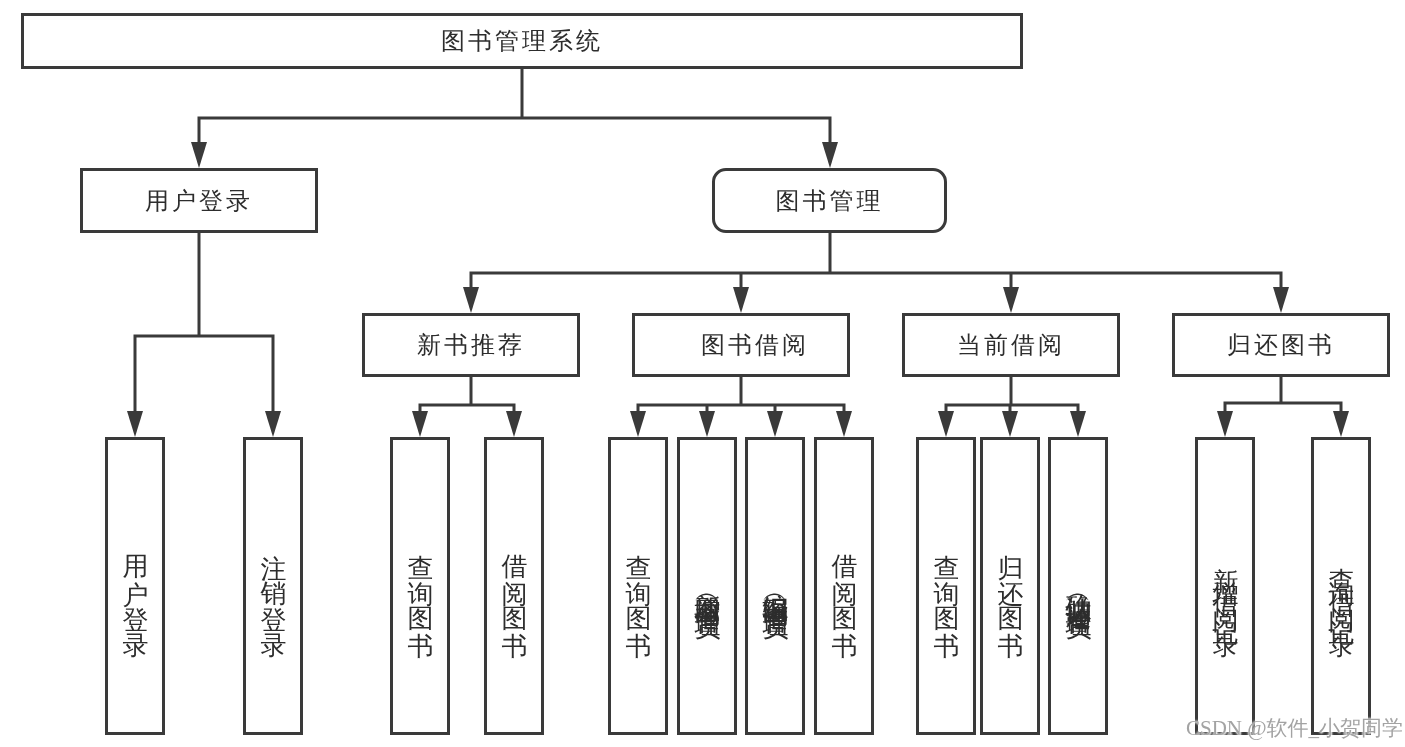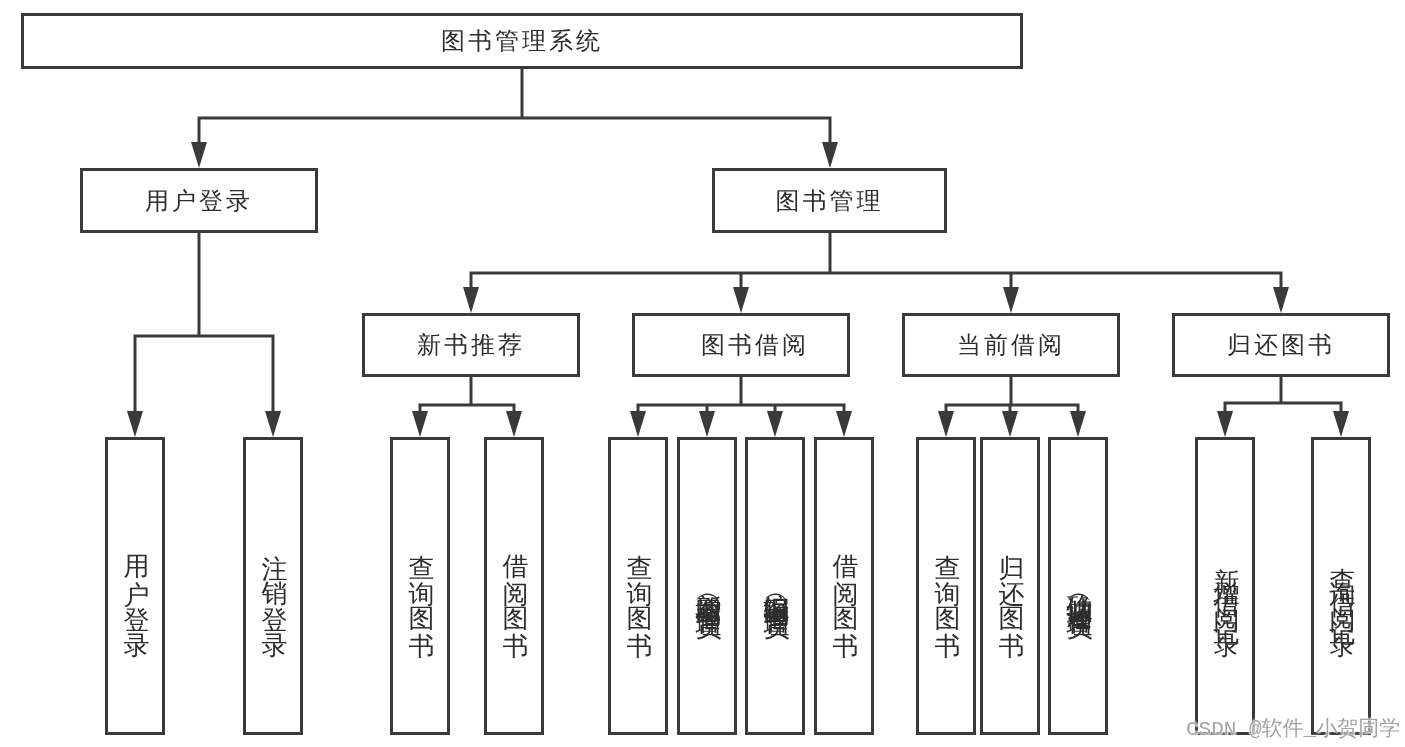"图书管理系统" #stage { font-family: Liberation Mono, monospace -> Liberation Serif, serif }
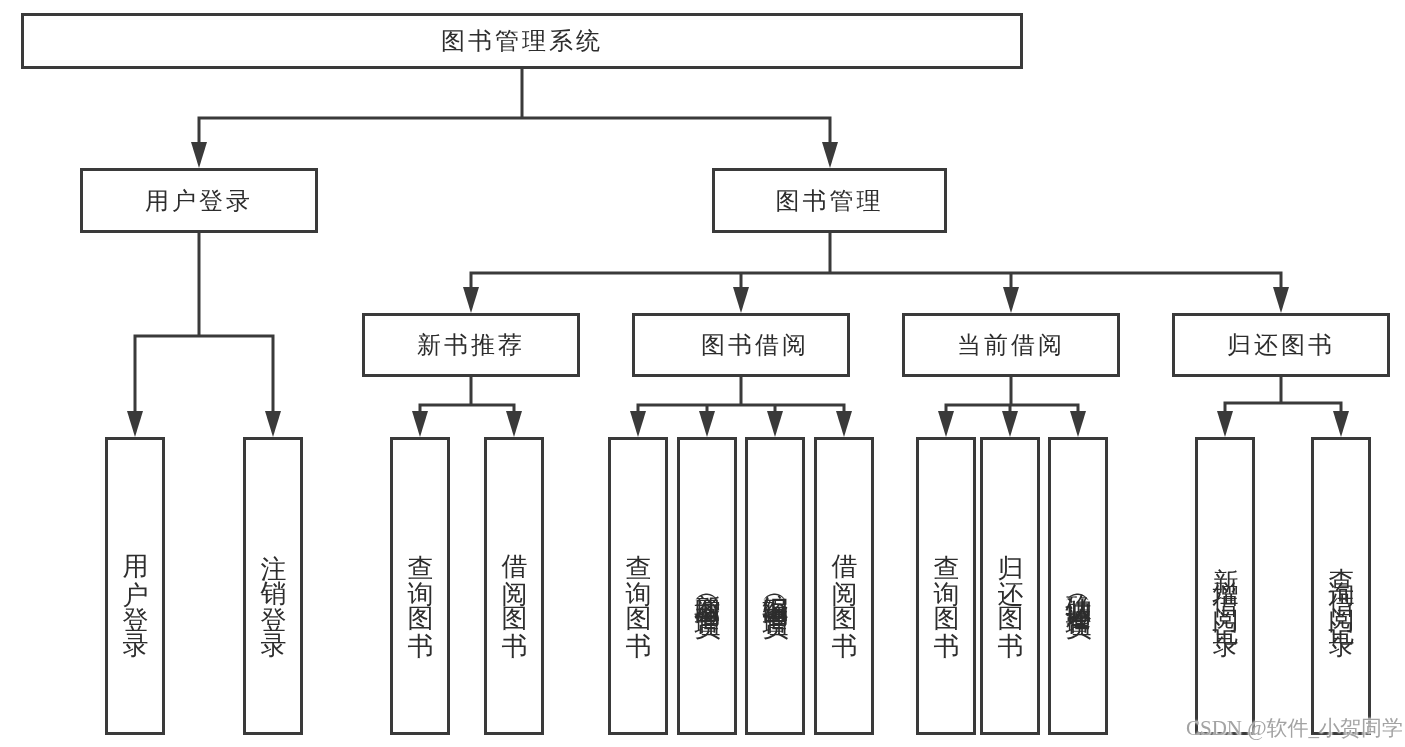"图书管理" div.box { border-radius: none -> 14px }
